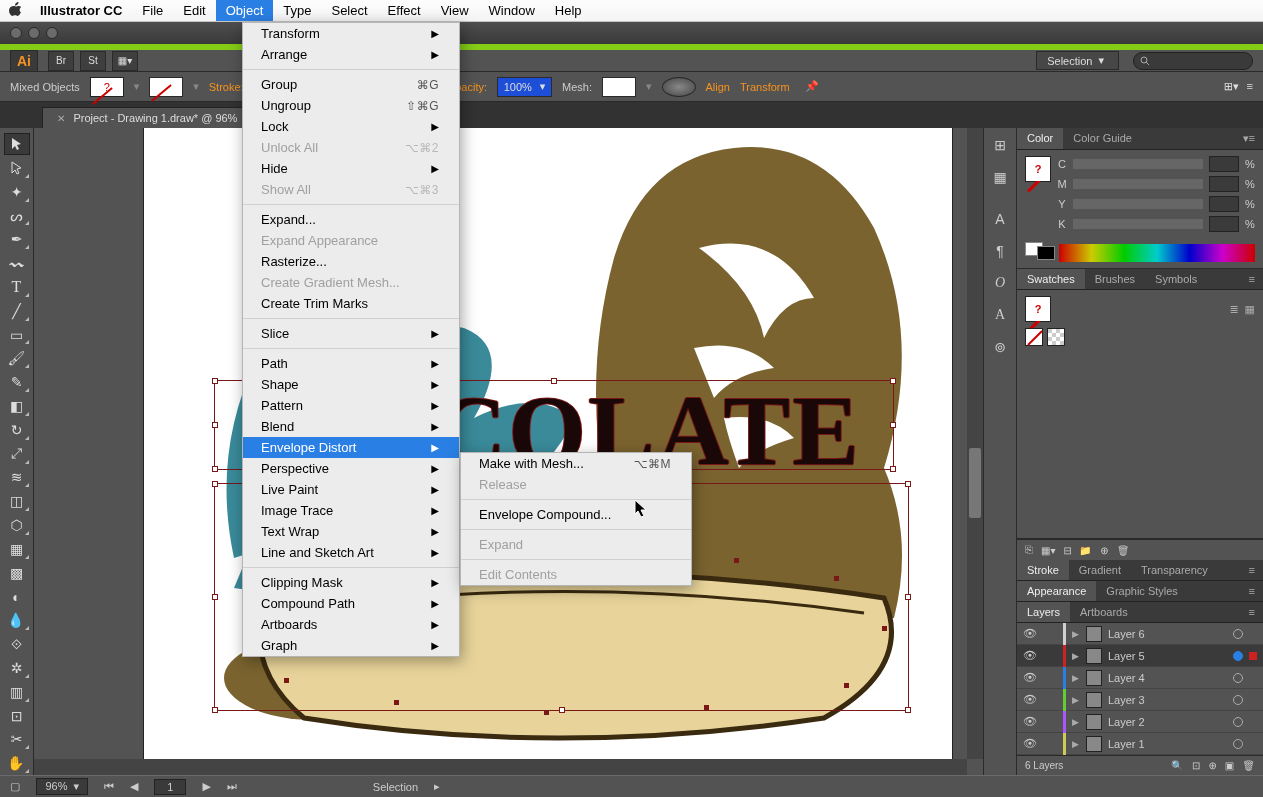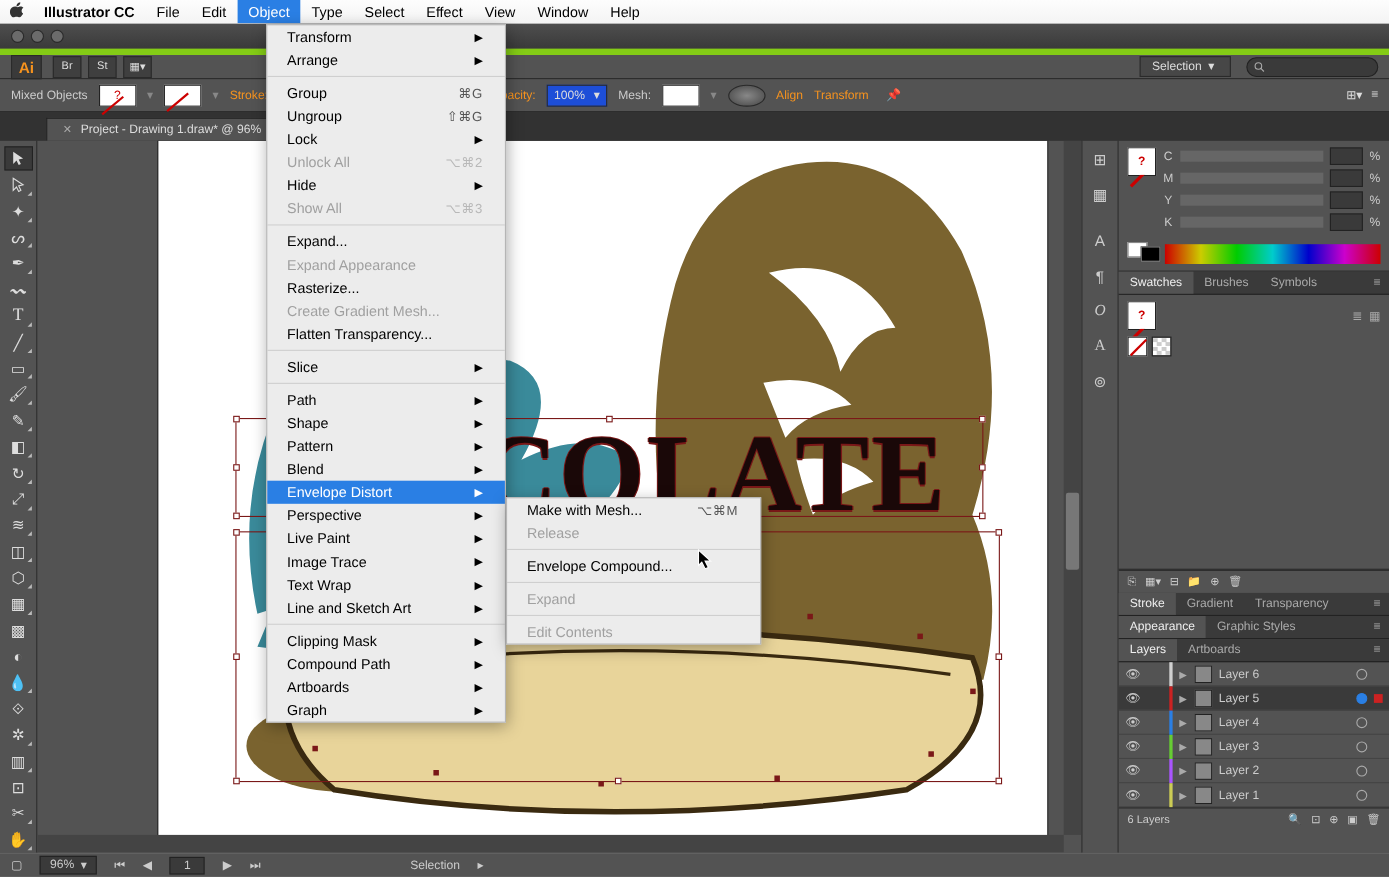"Color" div.panel-tabs { html: none -> <div> <div>Color</div> <div>Color Guide</div> <div>▾≡</div> </div> }
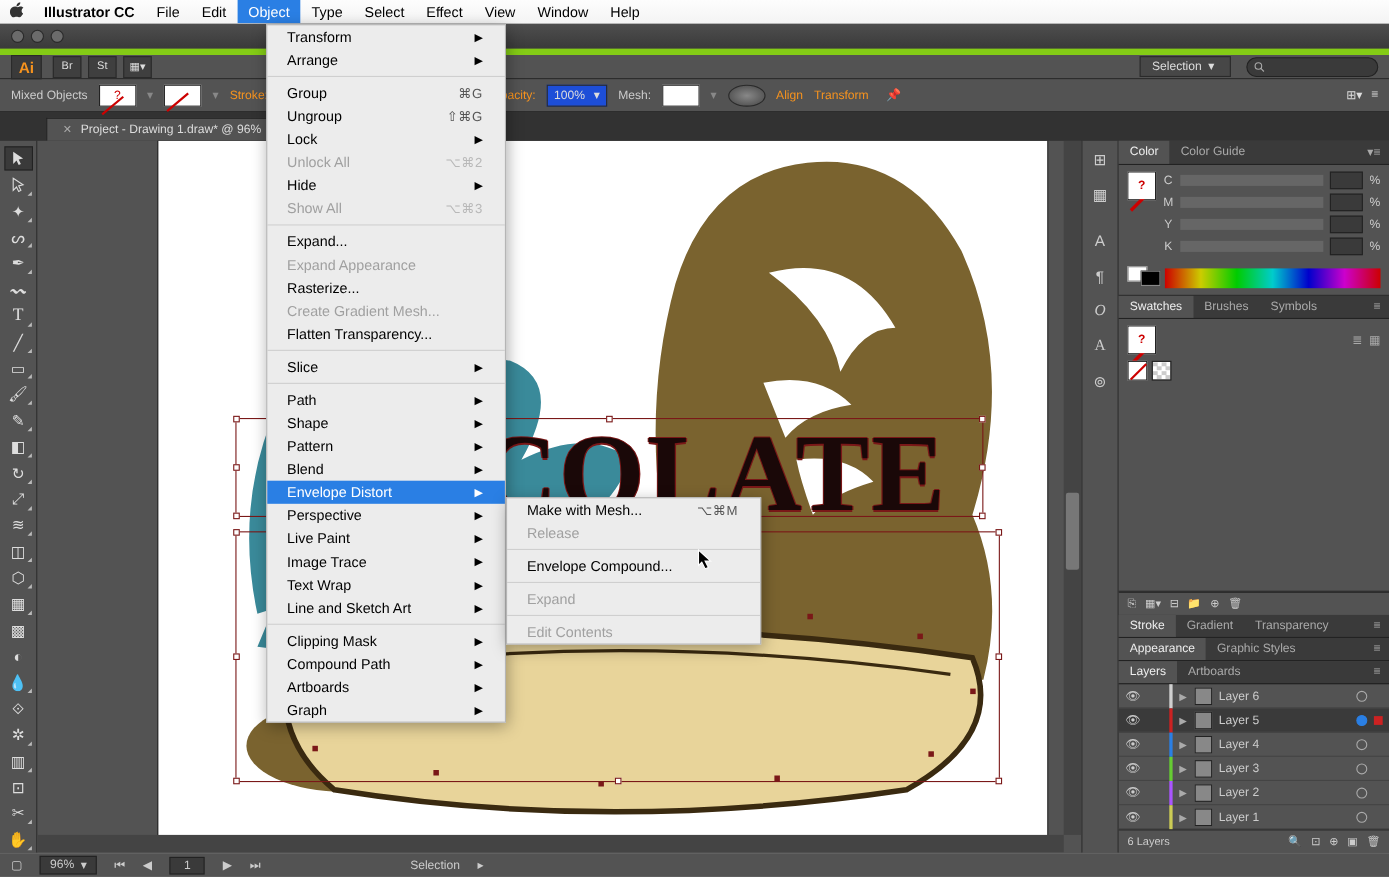"Create Trim Marks" div.mi { html: none -> <div>Create Trim Marks</div> }
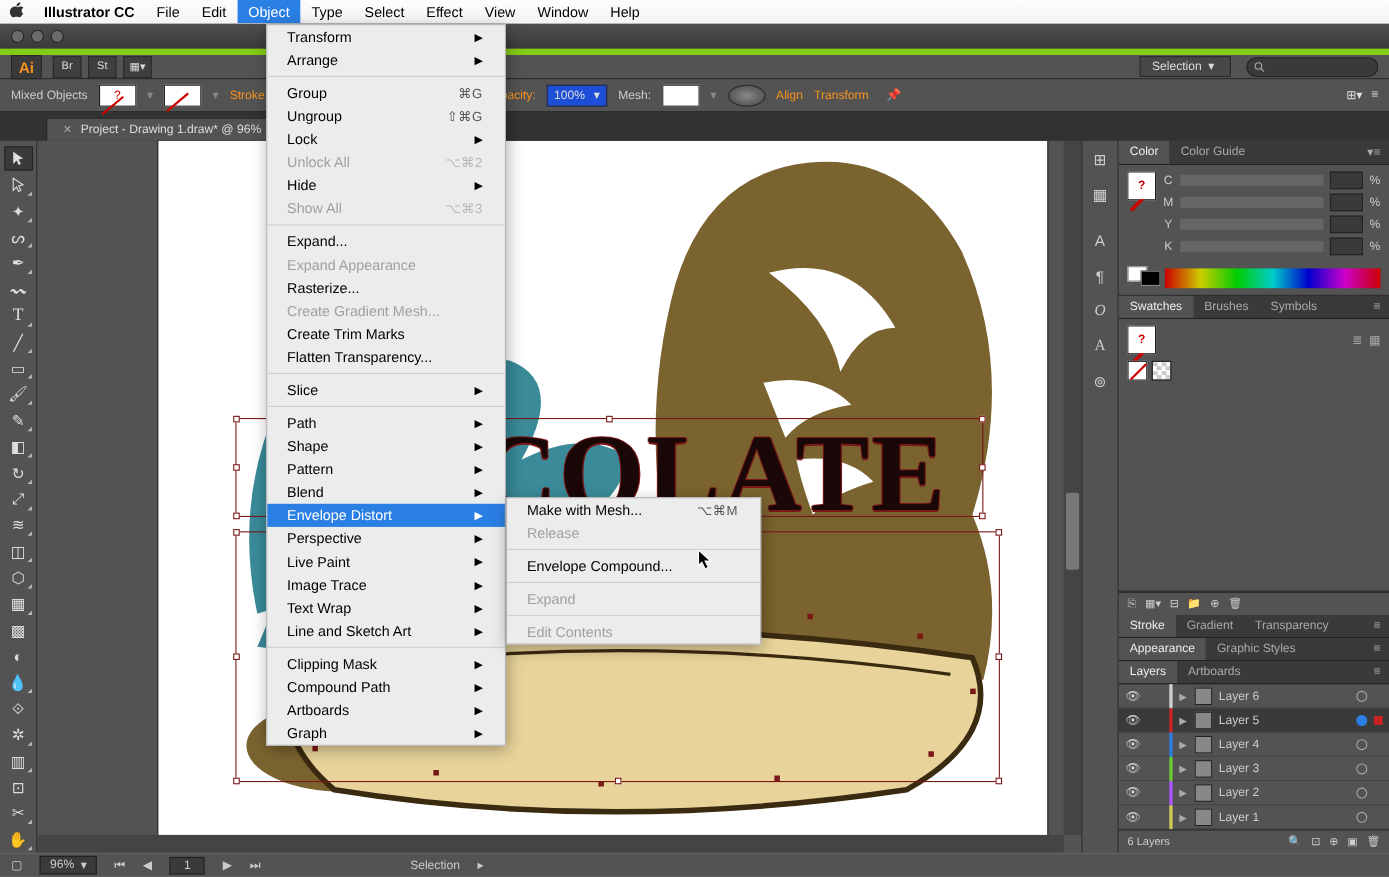"Flatten Transparency..." div.mi { html: <div>Flatten Transparency...</div> -> none }
